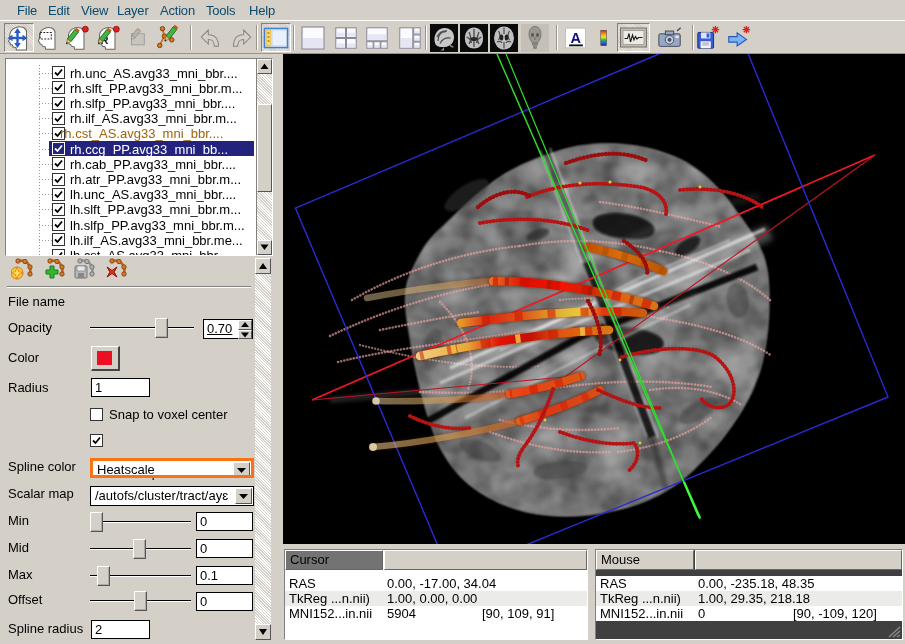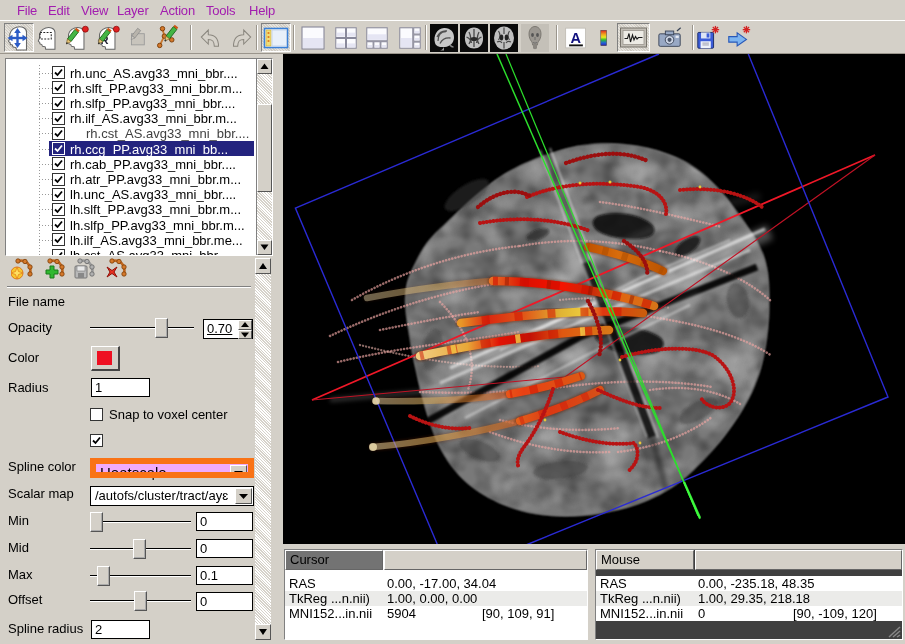"File" #menubar { color: #a21caf -> #0c4a6e }
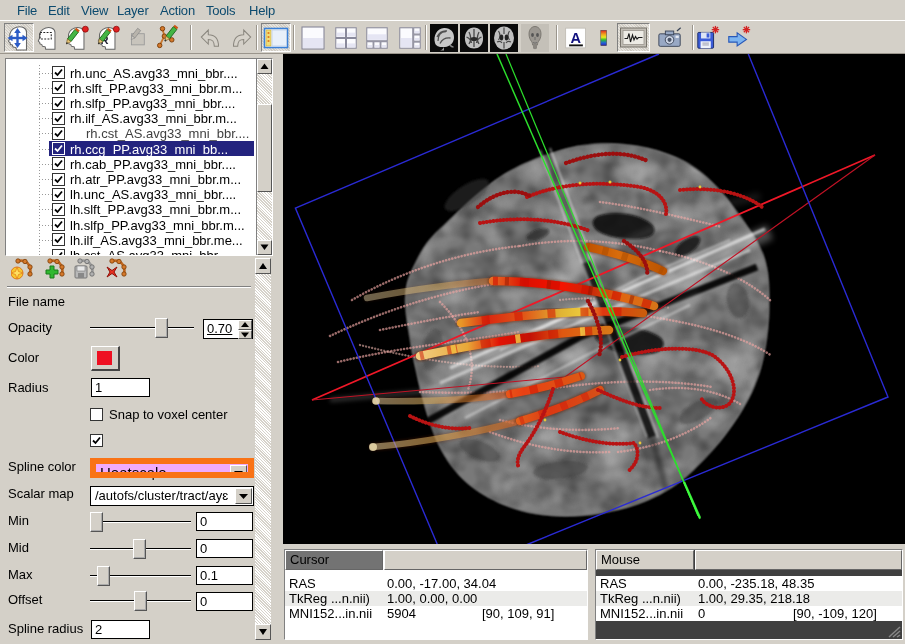"rh.cst_AS.avg33_mni_bbr...." div { color: #404040 -> #a16207; left: 80px -> 54px }
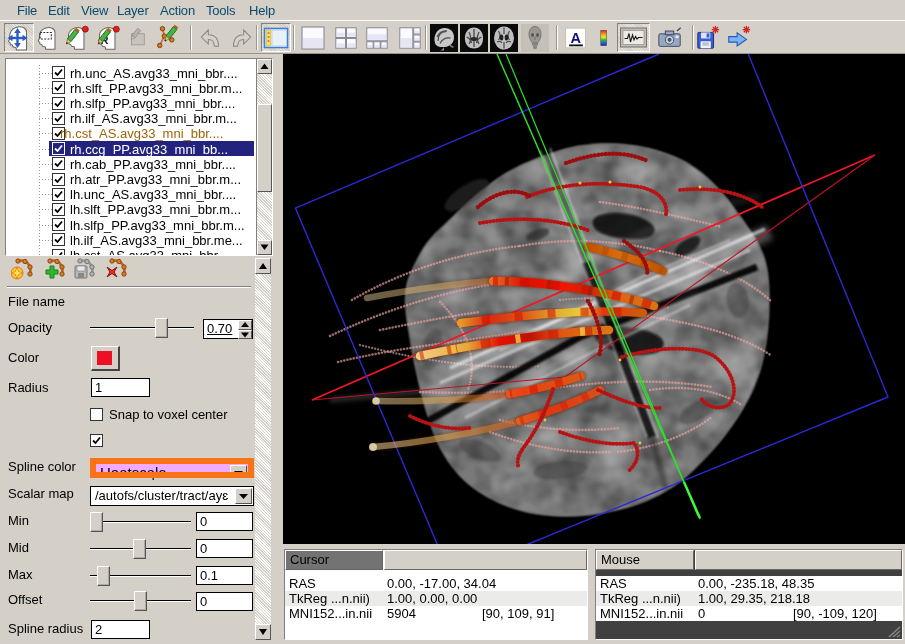"Heatscale" div { background: #f0abfc -> #ffffff; border: 6px solid #f97316 -> 3px solid #f97316; font-size: 15px -> 13px }
